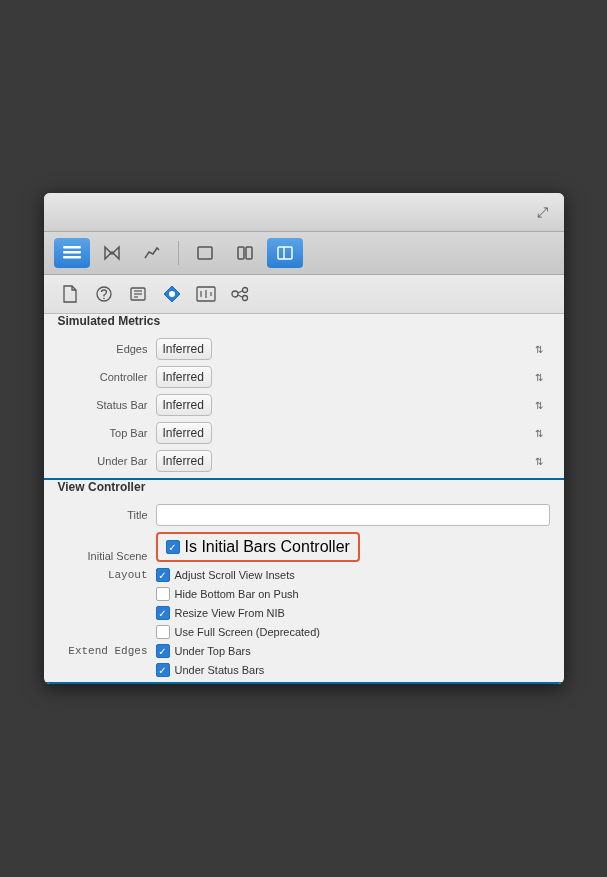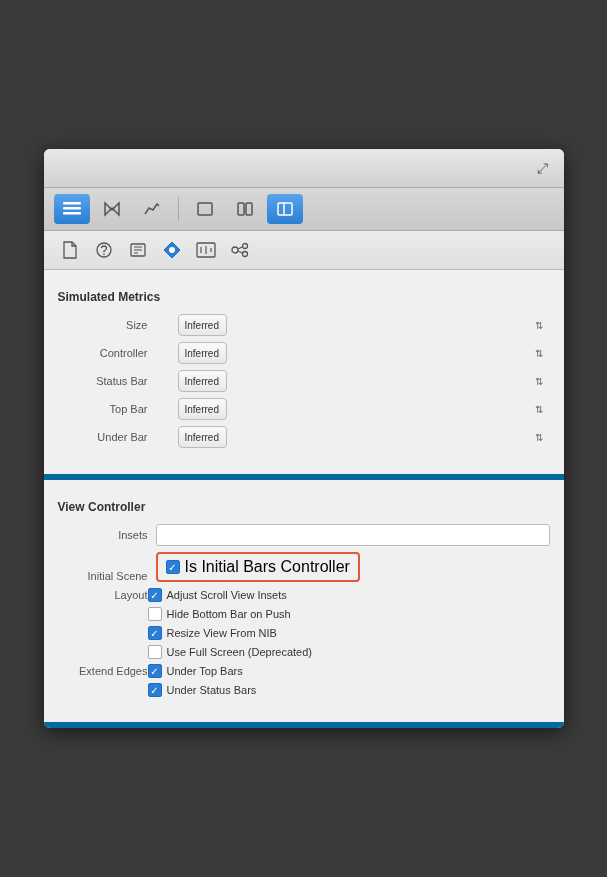"Simulated Metrics" .section { border-bottom: 6px solid #0369a1 -> 2px solid #0369a1; padding: 20px 14px -> 0 14px }
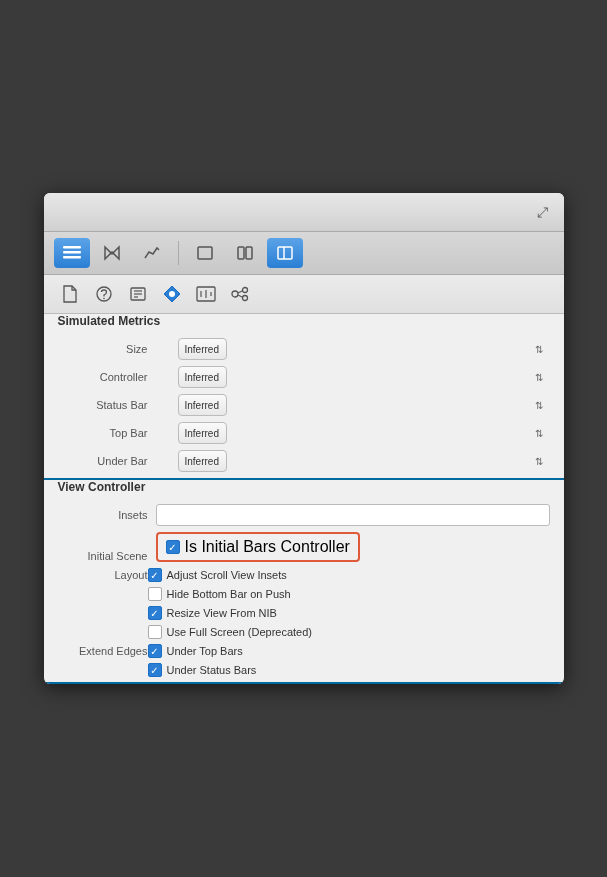"Size" span.form-label { text: Size -> Edges }
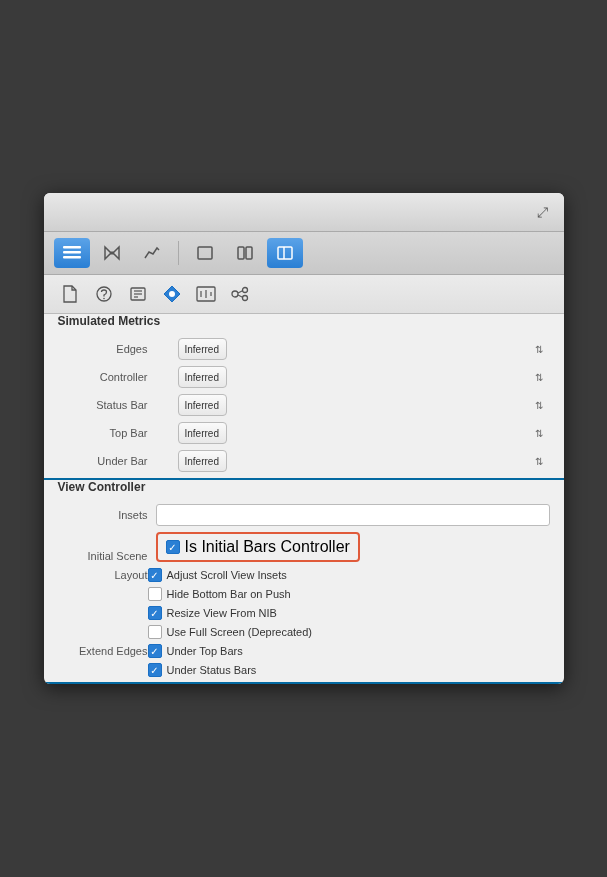"Inferred" .form-select { font-size: 10px -> 12px; margin-left: 22px -> none }
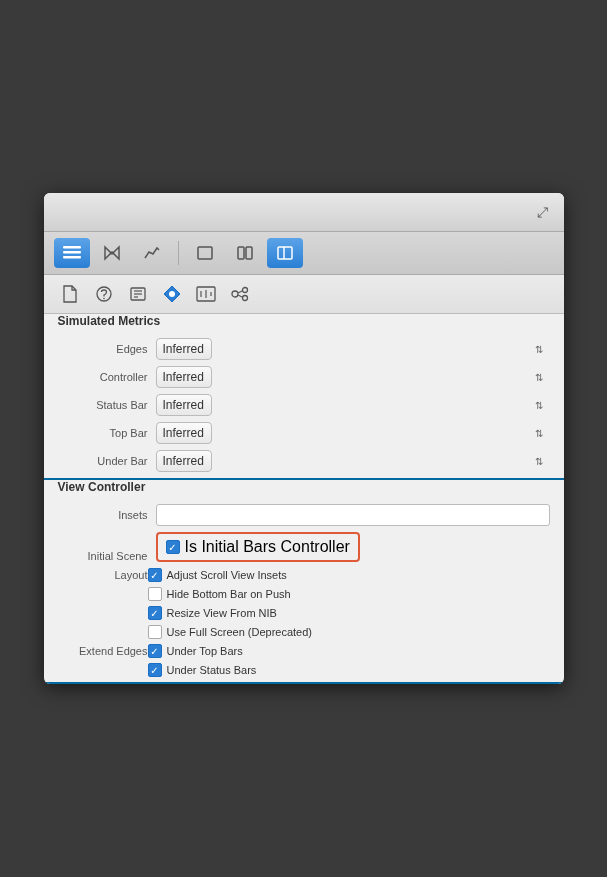"Insets" span.form-label { text: Insets -> Title }
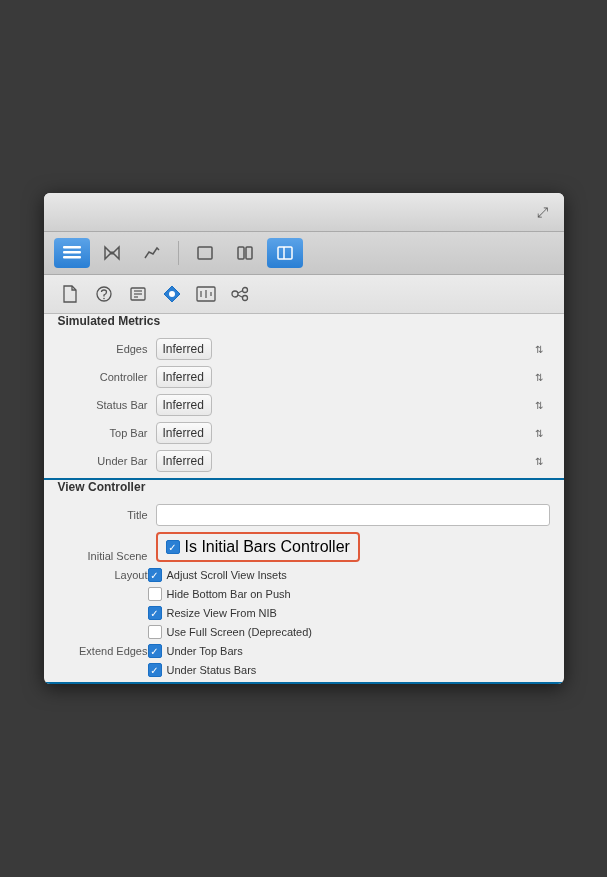"Layout" .checkbox-label-col { font-family: none -> Liberation Mono, monospace; margin-right: none -> 8px }
